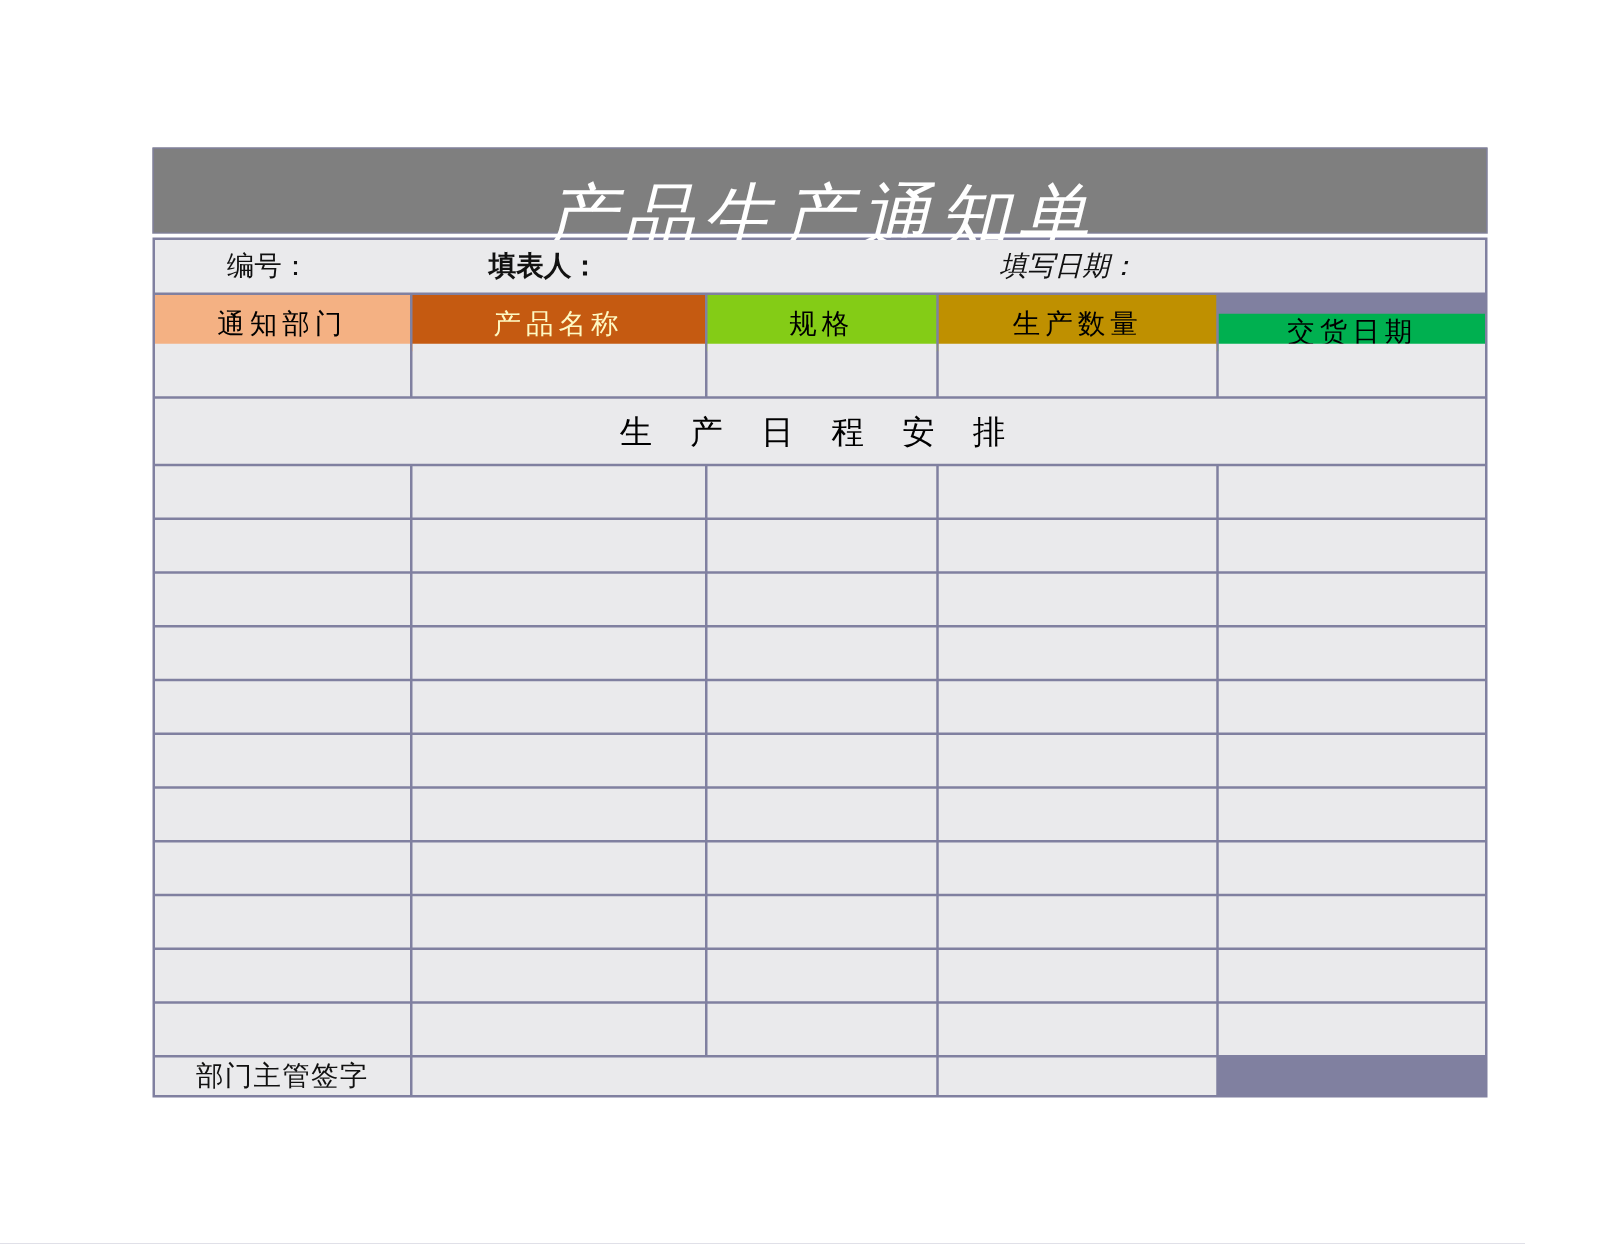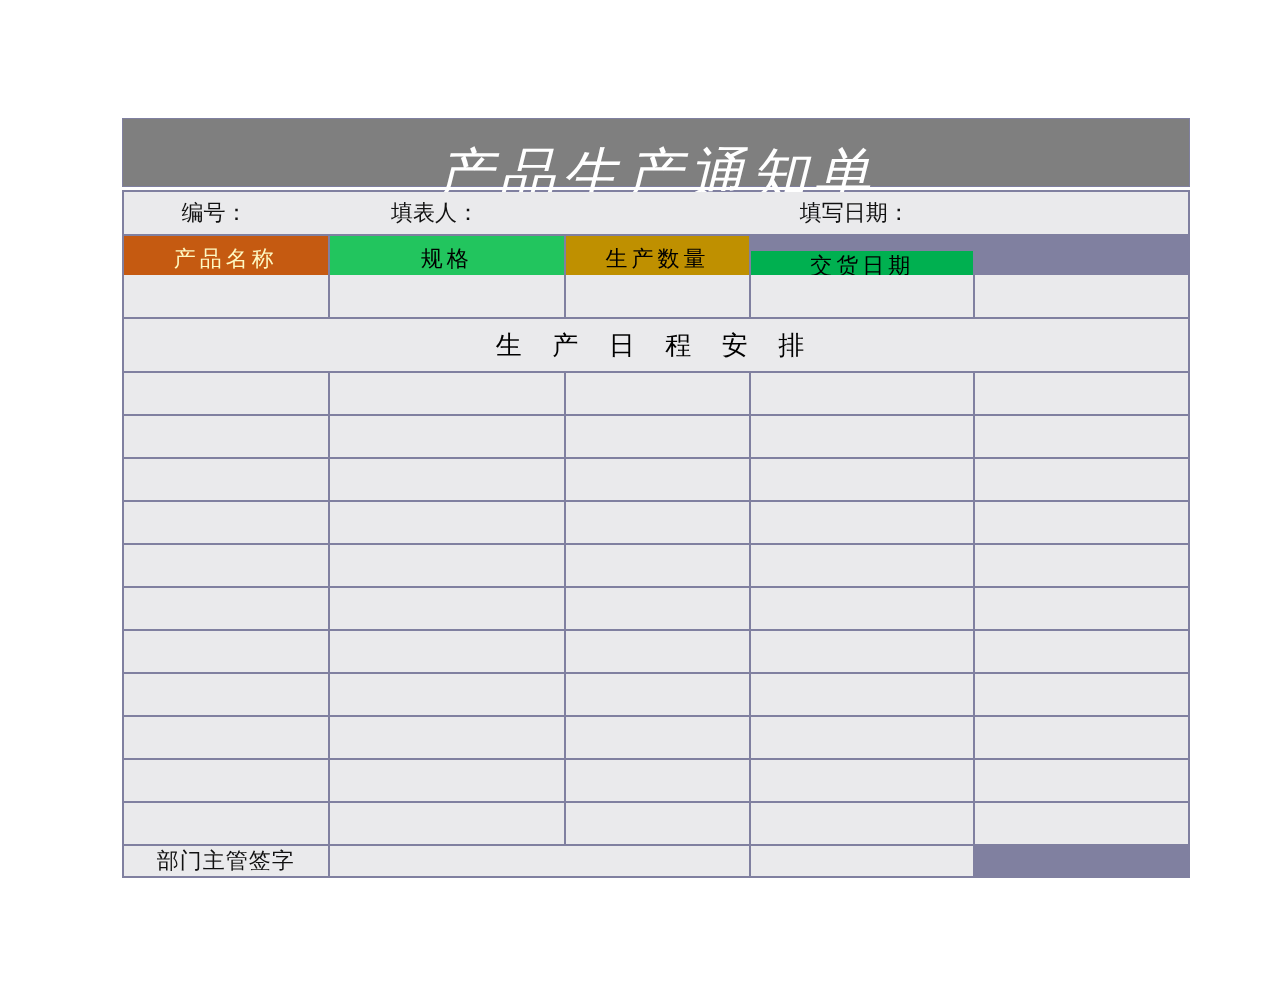"填表人：" .info-label.filler { font-weight: none -> bold }
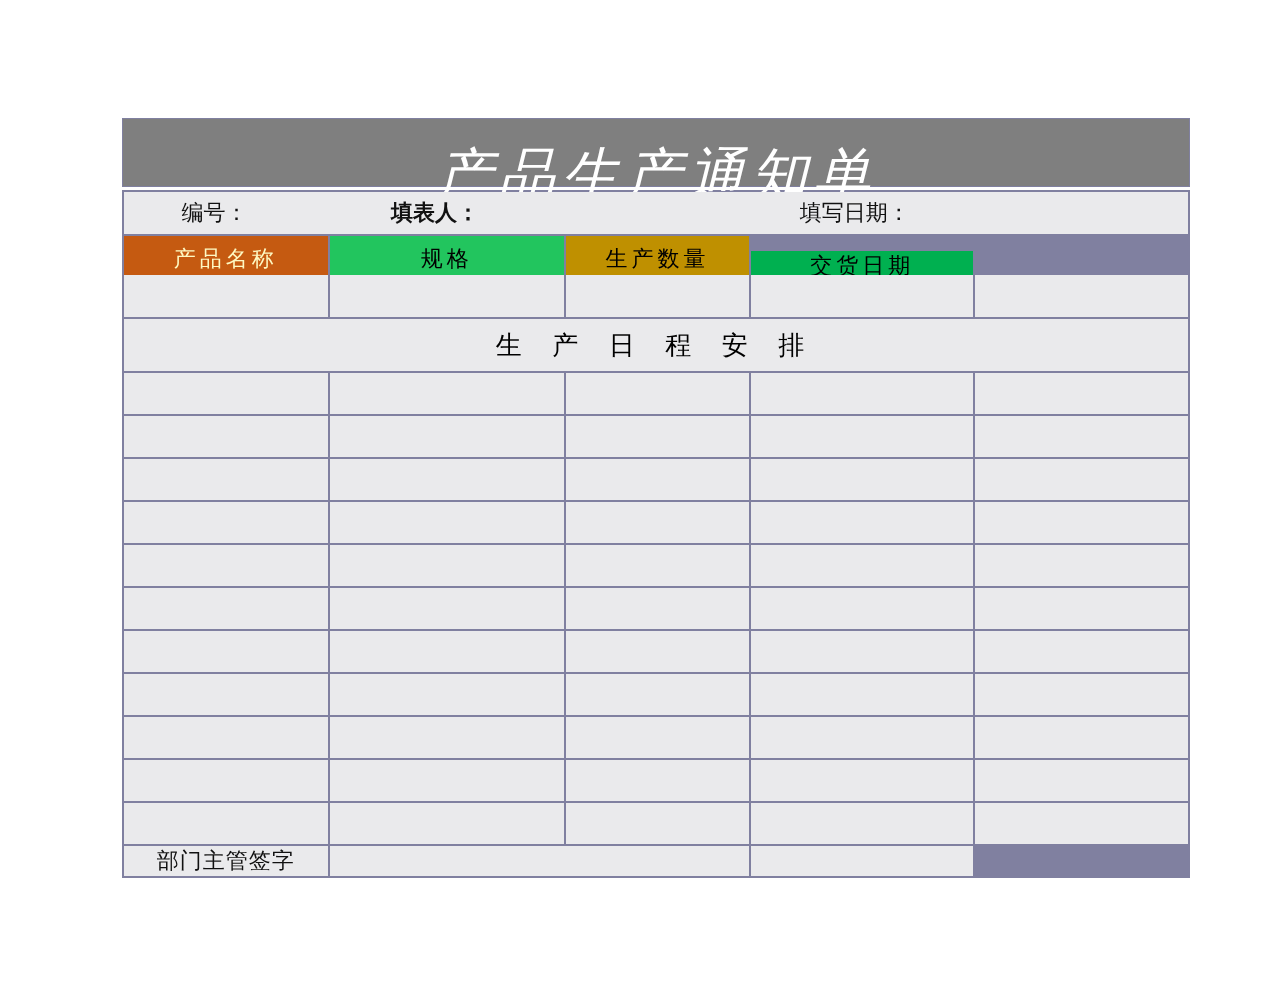"填写日期：" .info-label.date { font-style: none -> italic }
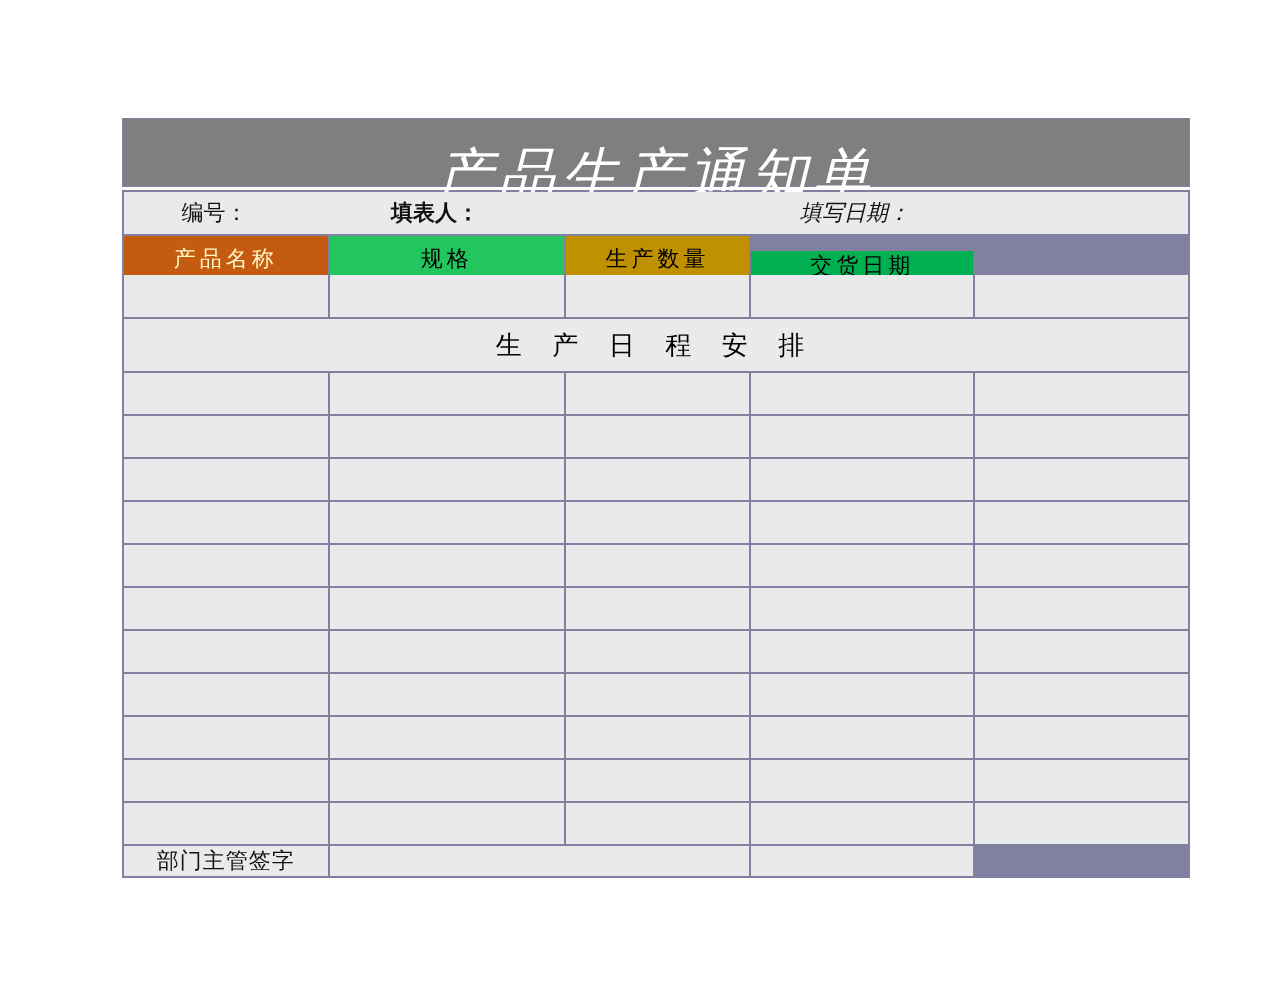"通知部门" div.cell { html: none -> <div>通知部门</div> }
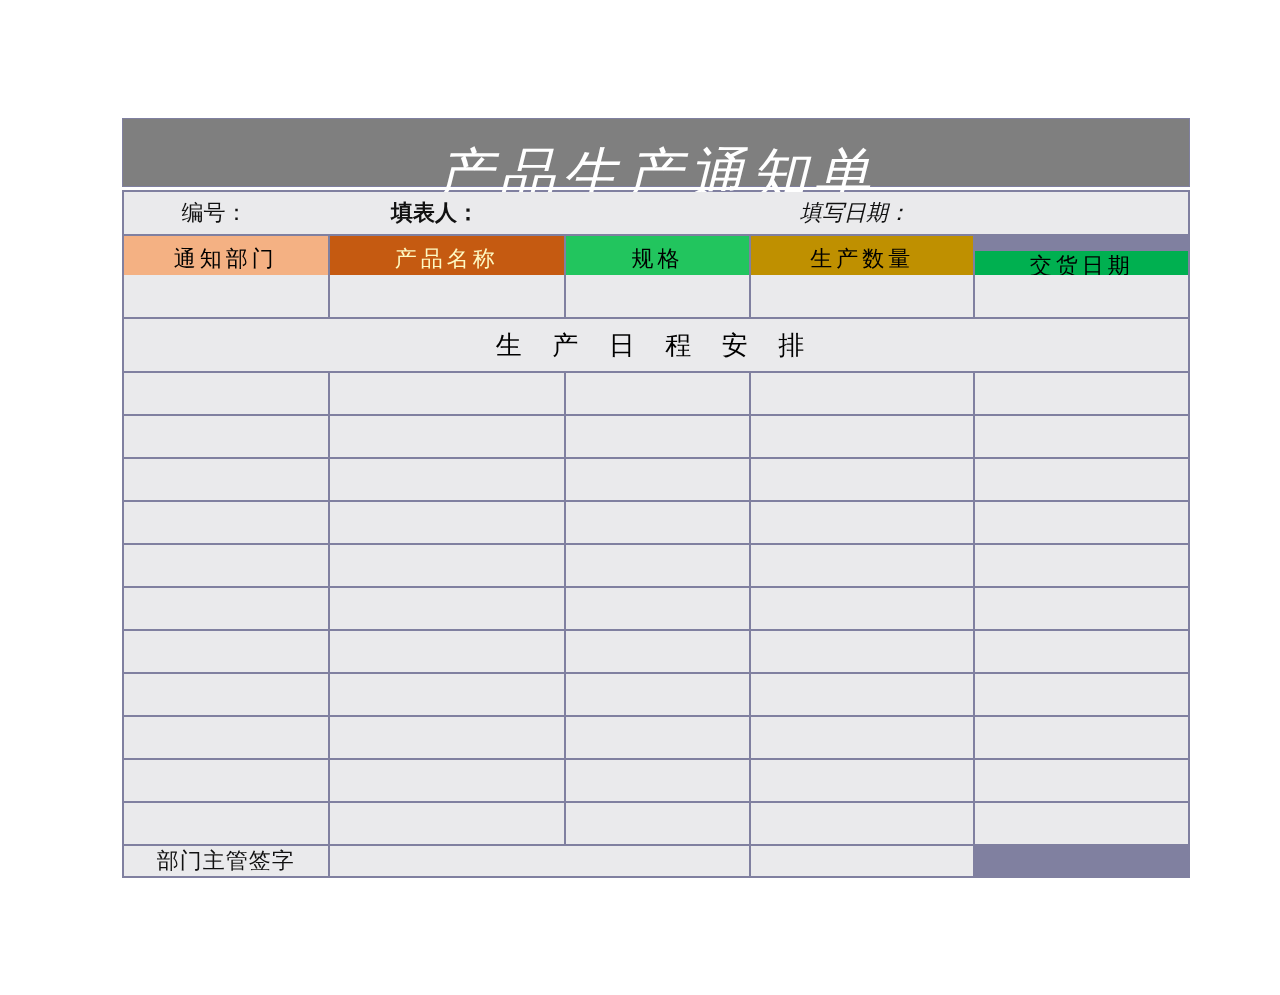"规格" div.cell { background: #22c55e -> #84cc16 }
